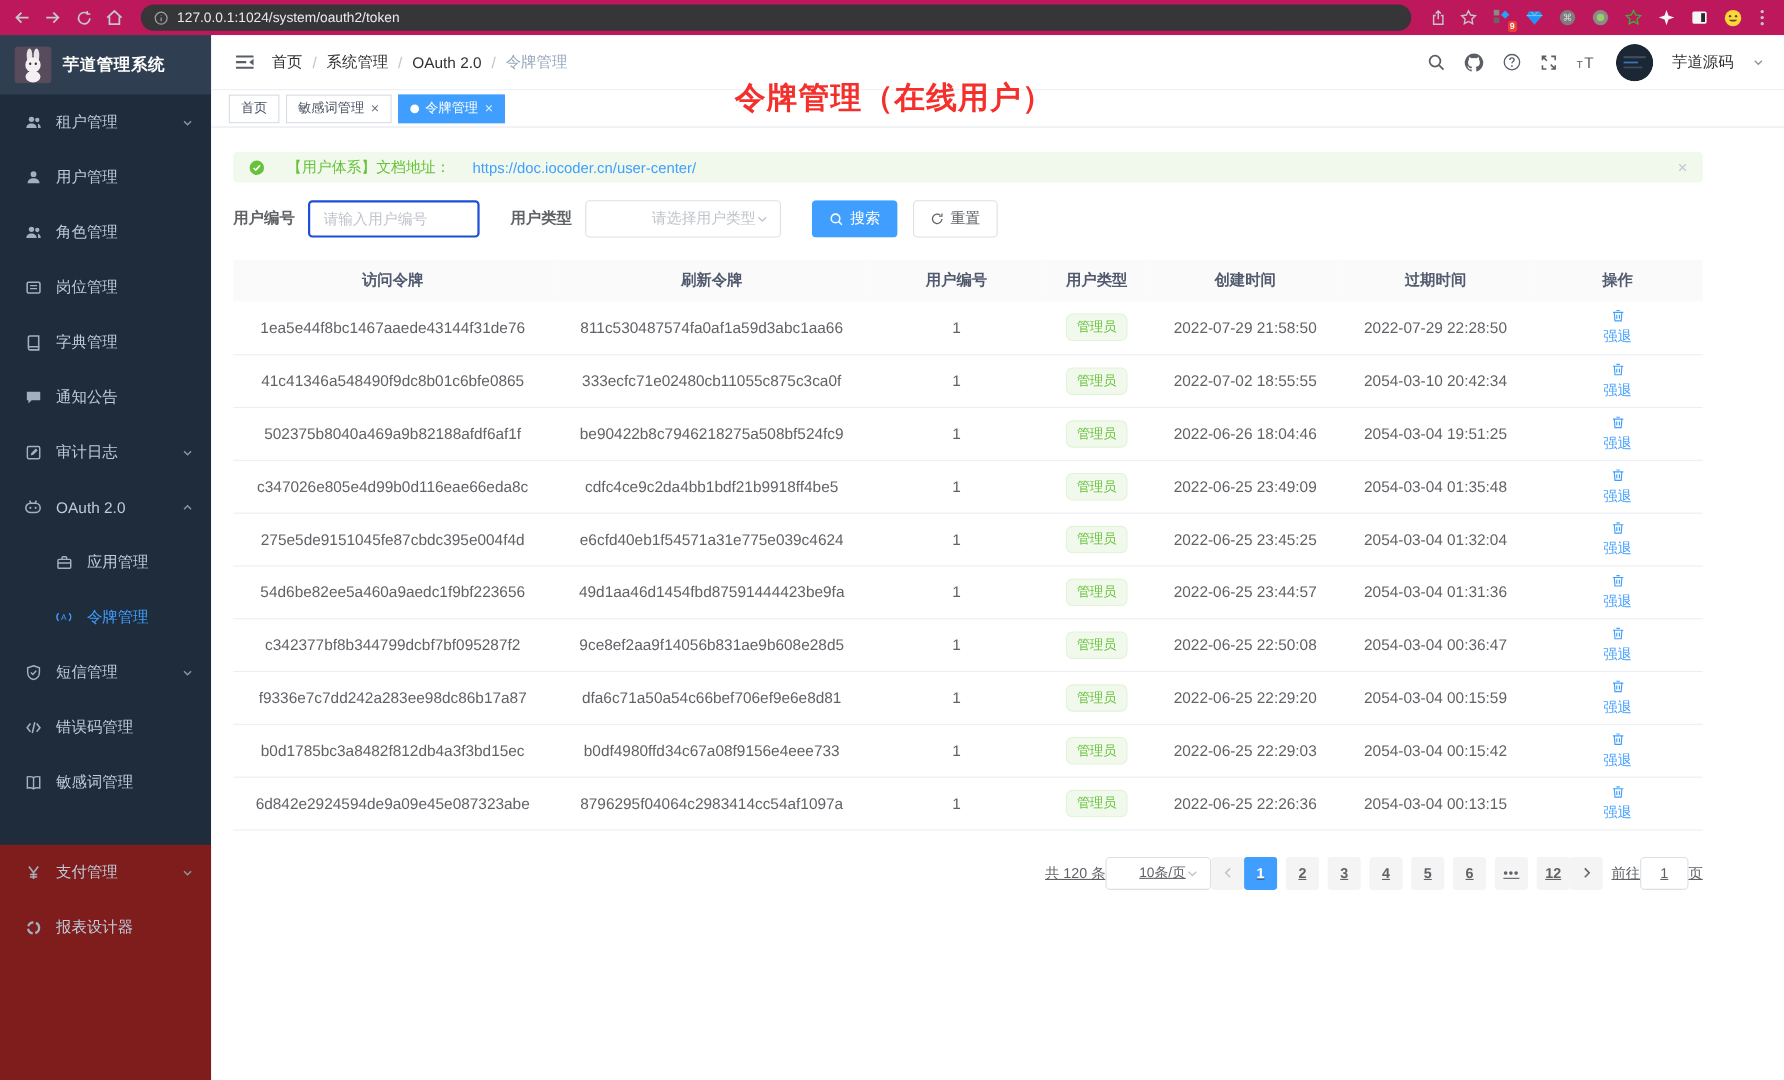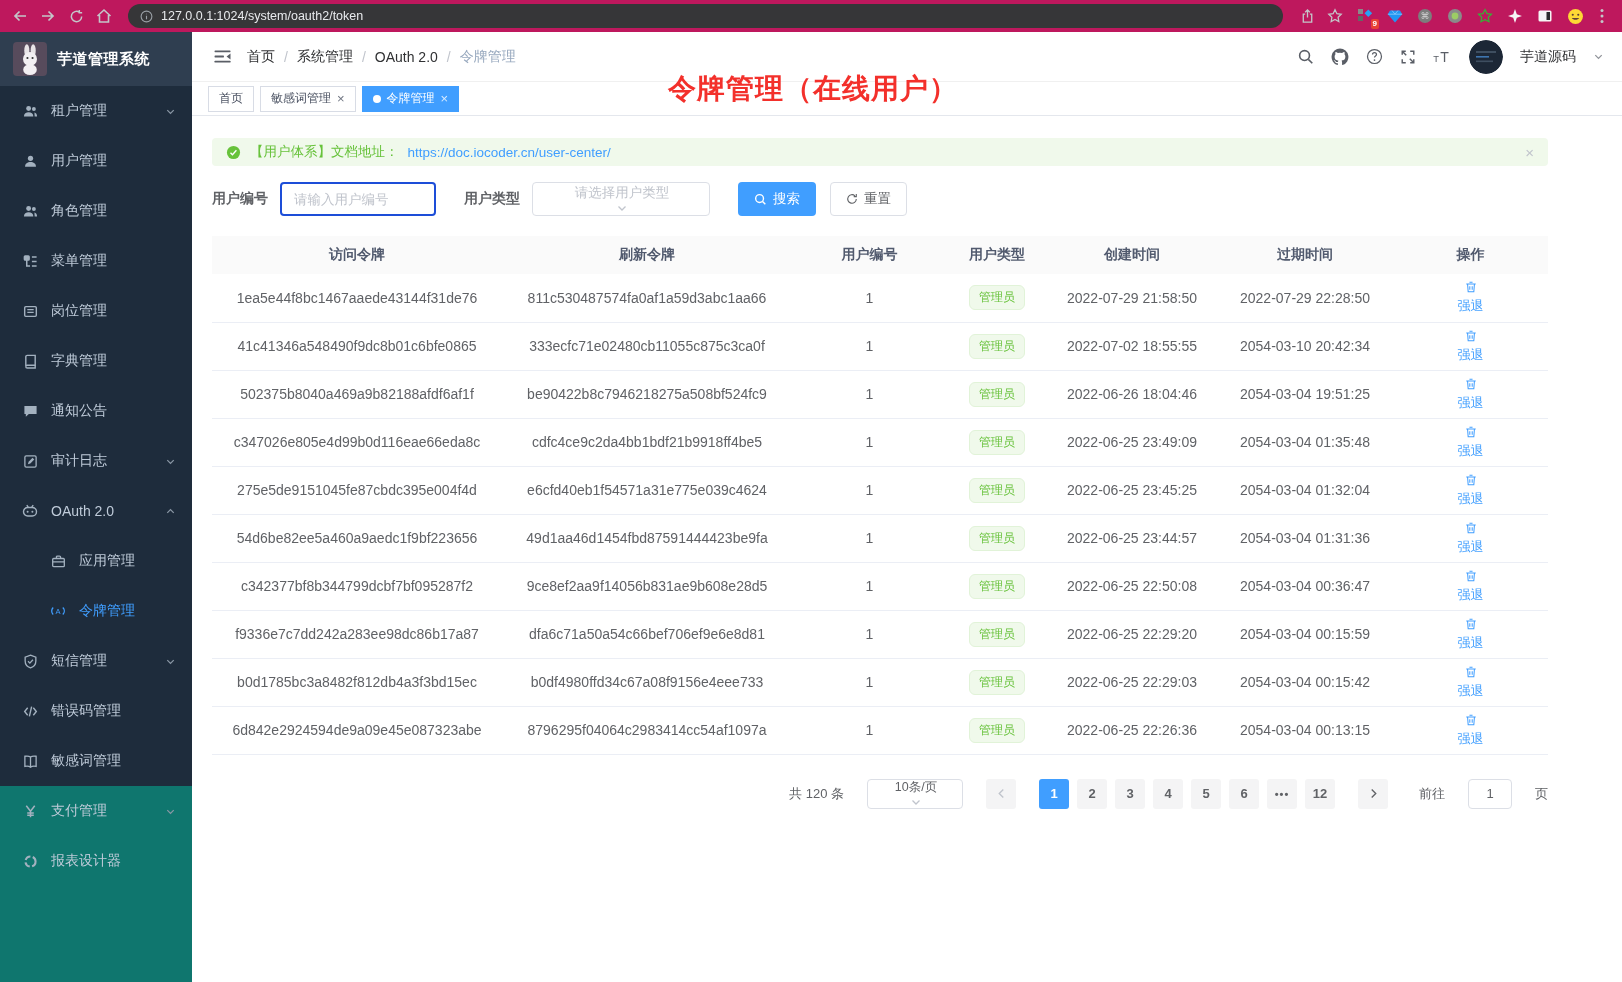"【用户体系】文档地址：" .alert { gap: 9px -> 20px }
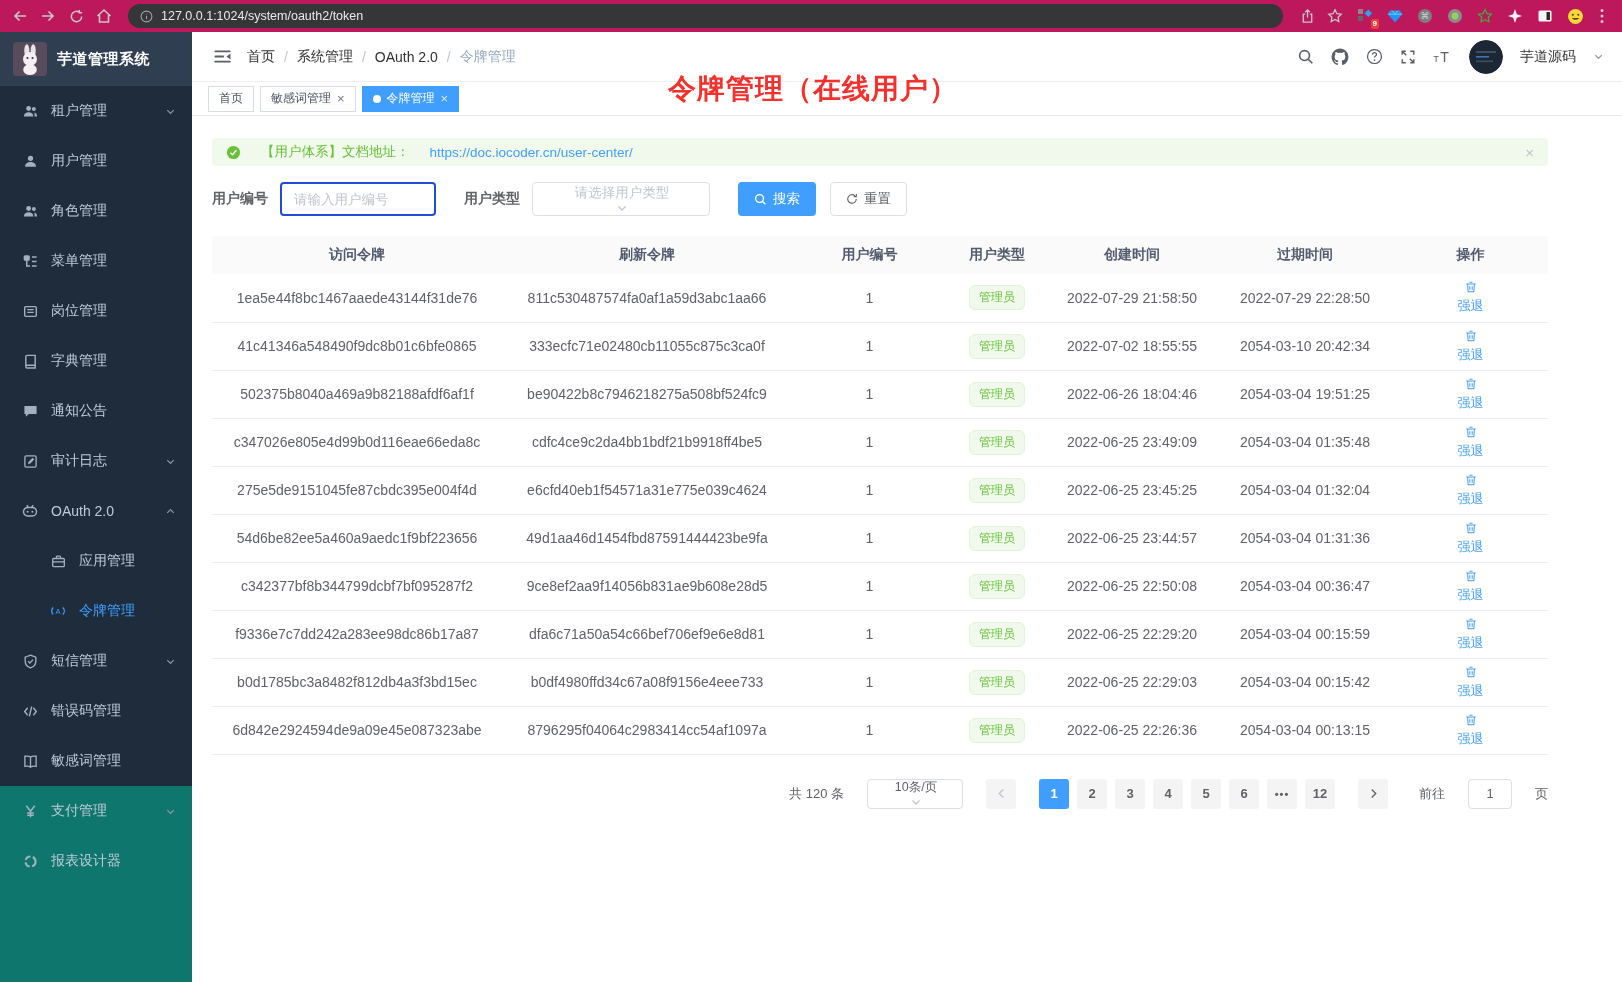"请选择用户类型" .select { flex-direction: column -> none; justify-content: center -> flex-end }
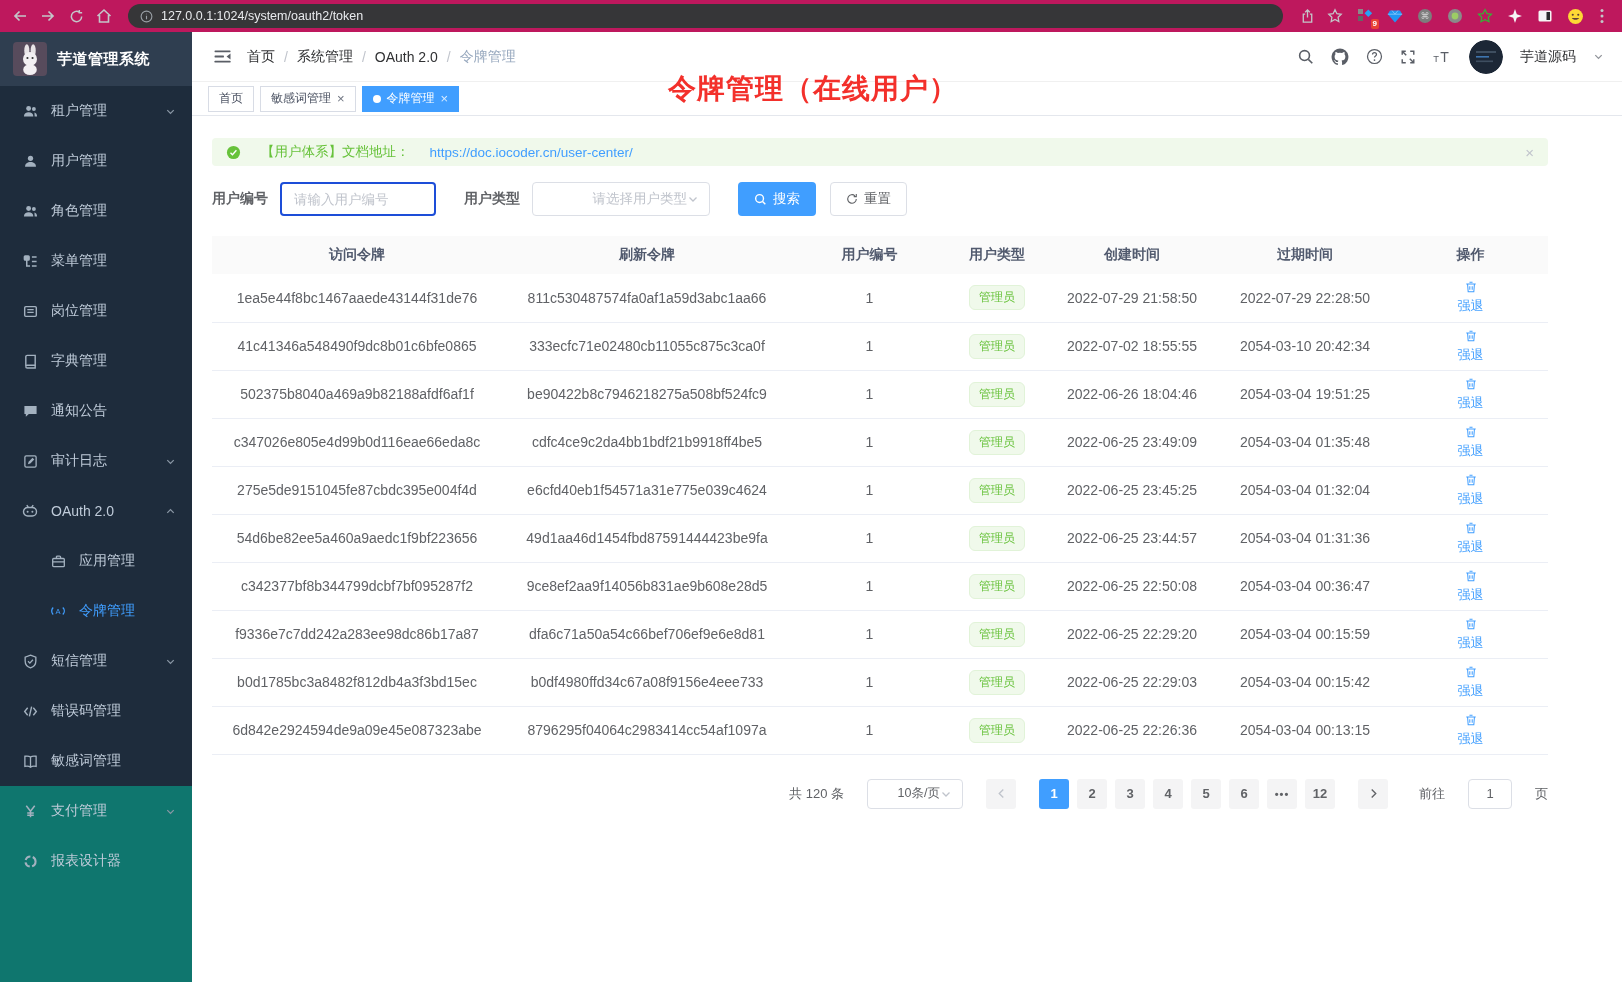"菜单管理" div.menu-item { html: <div> <span> <svg> <rect></rect> <path></path> </svg> </span> <span>菜单管理</span> </div> -> none }
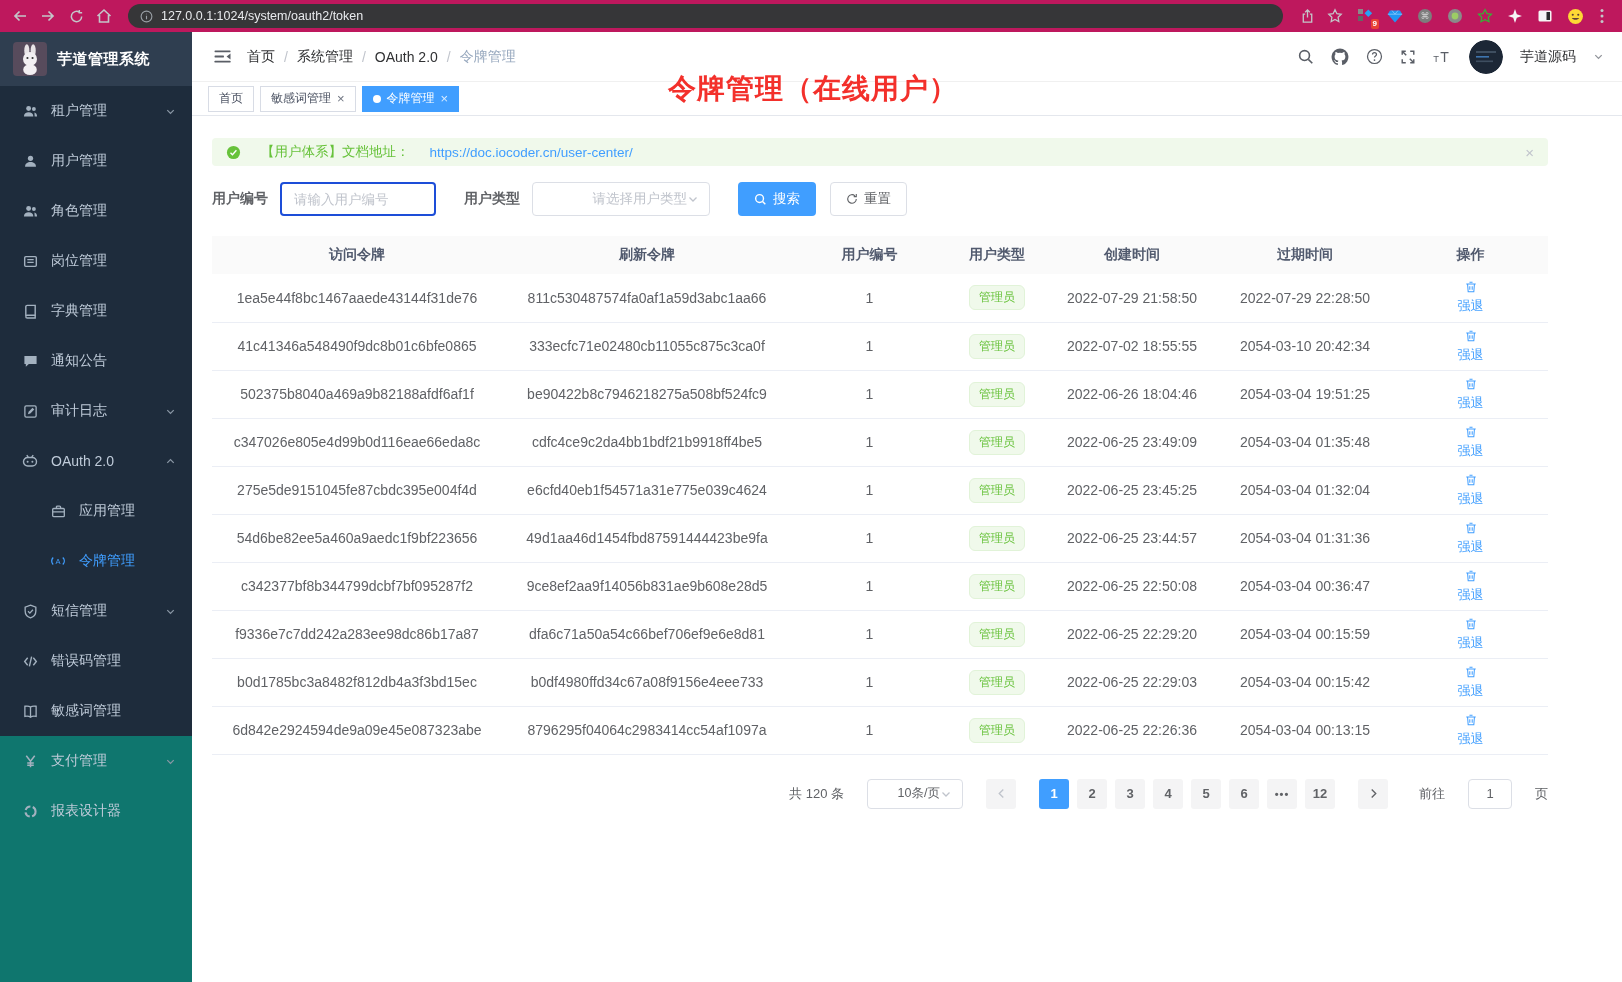"支付管理" .menu-light { background: #0f766e -> #7f1d1d; margin-top: none -> 32px }
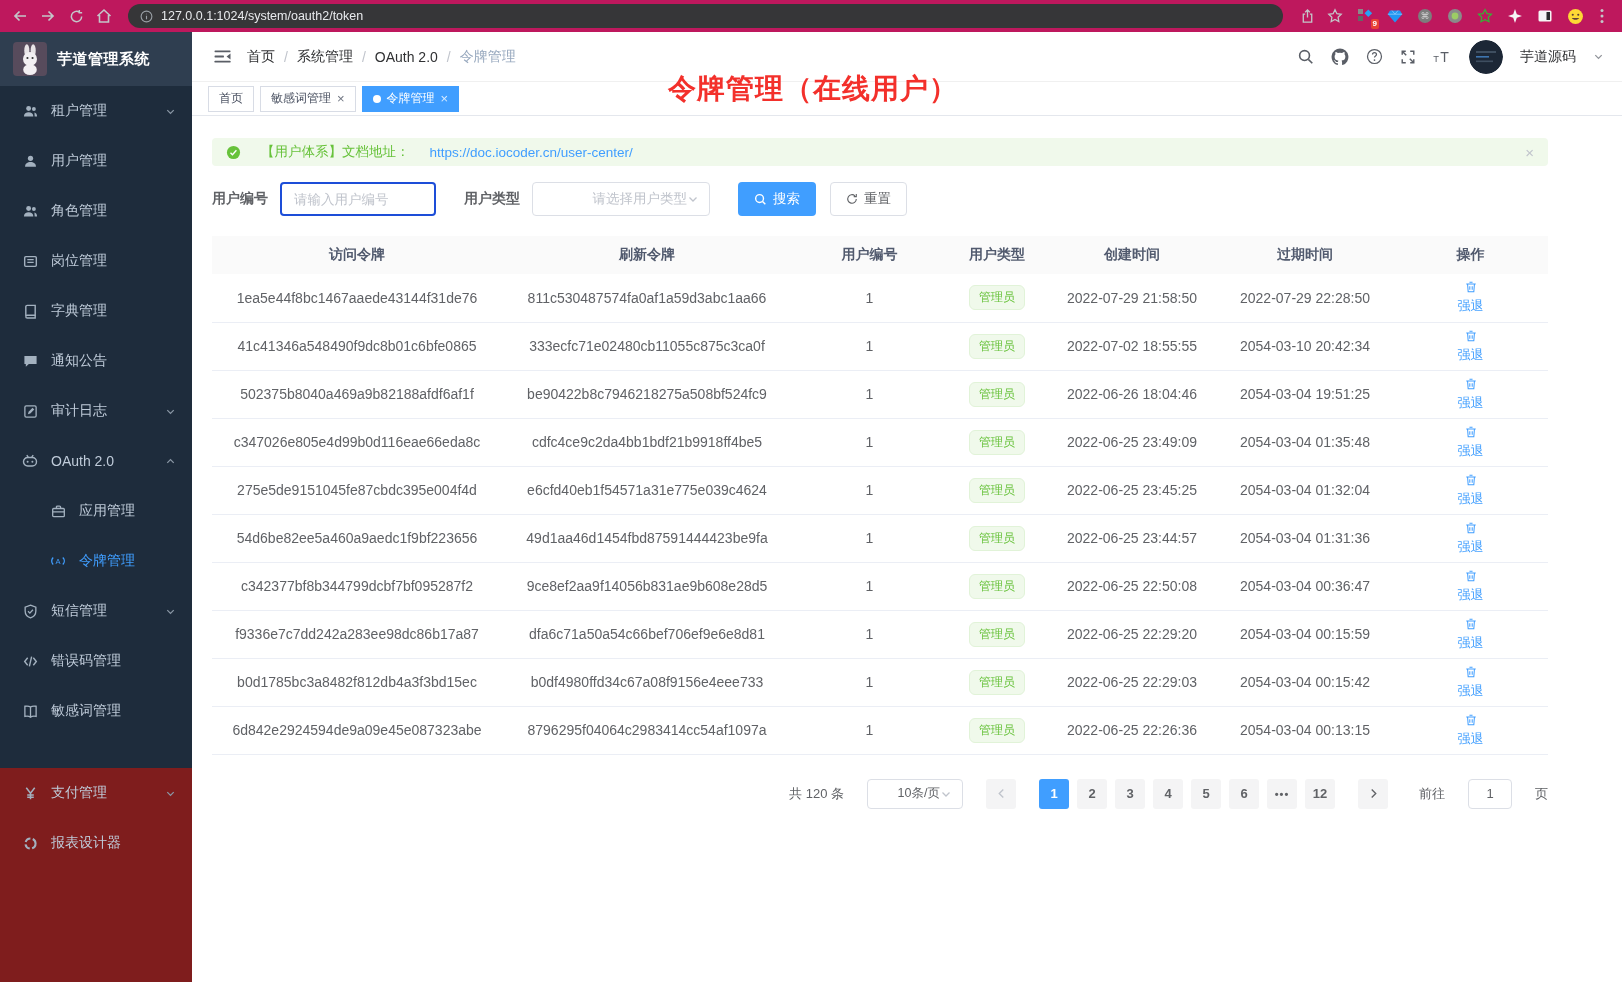"共 120 条" .pagination { gap: 23px -> 0; text-decoration: none -> underline }
